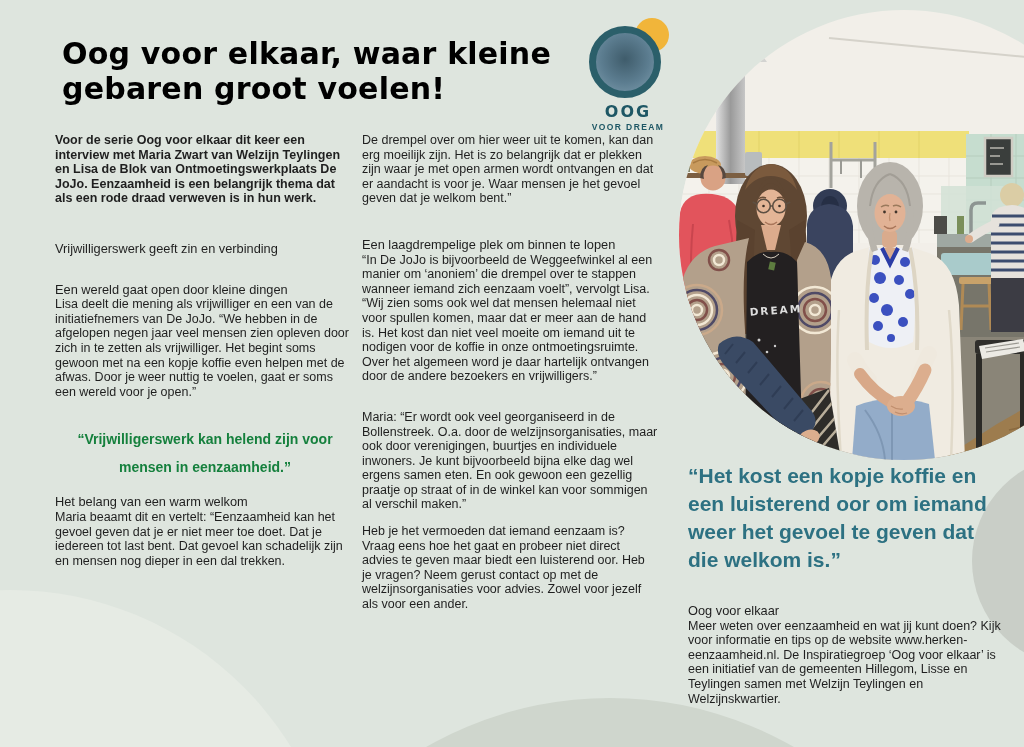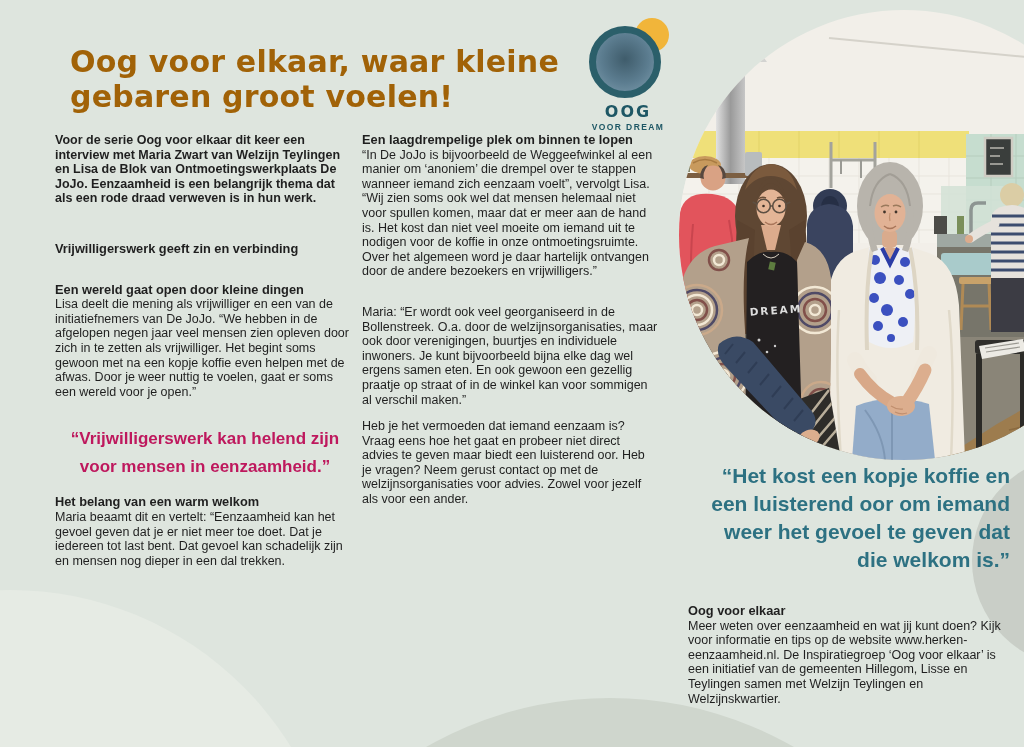"Oog voor elkaar, waar kleine" h1.title { color: #a16207 -> #000000; margin: 8px -> 0 }
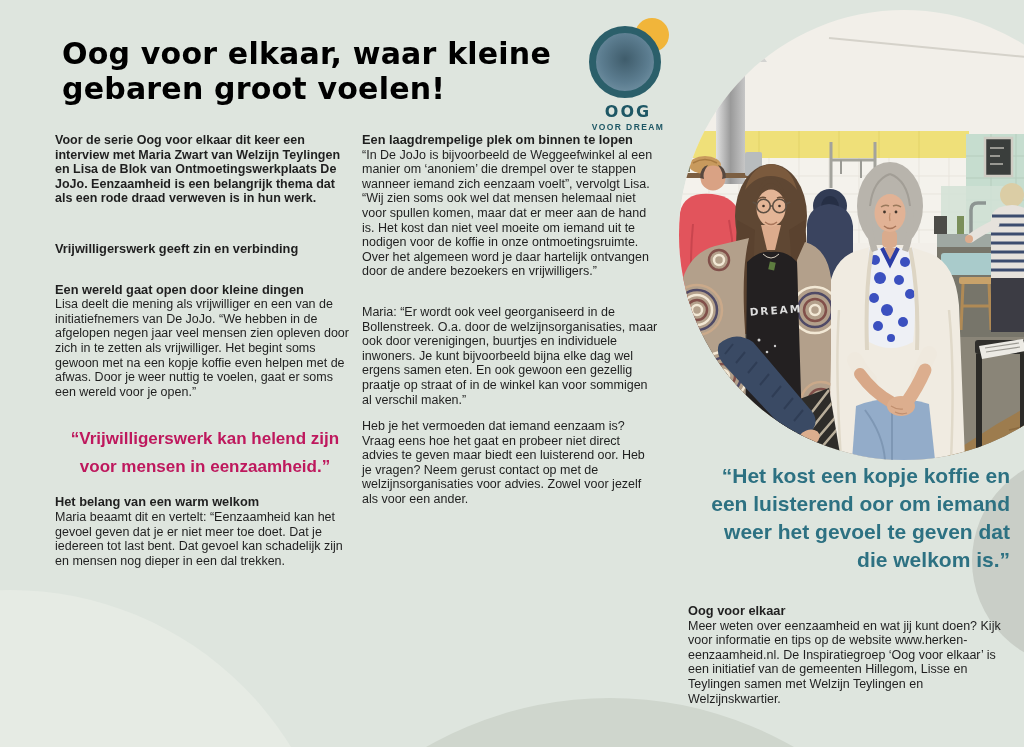"De drempel over om hier" p.p1 { html: none -> <p>De drempel over om hier weer uit te komen, kan dan erg moeilijk zijn. Het is zo belangrijk dat er plekken zijn waar je met open armen wordt ontvangen en dat er aandacht is voor je. Waar mensen je het gevoel geven dat je welkom bent.”</p> }
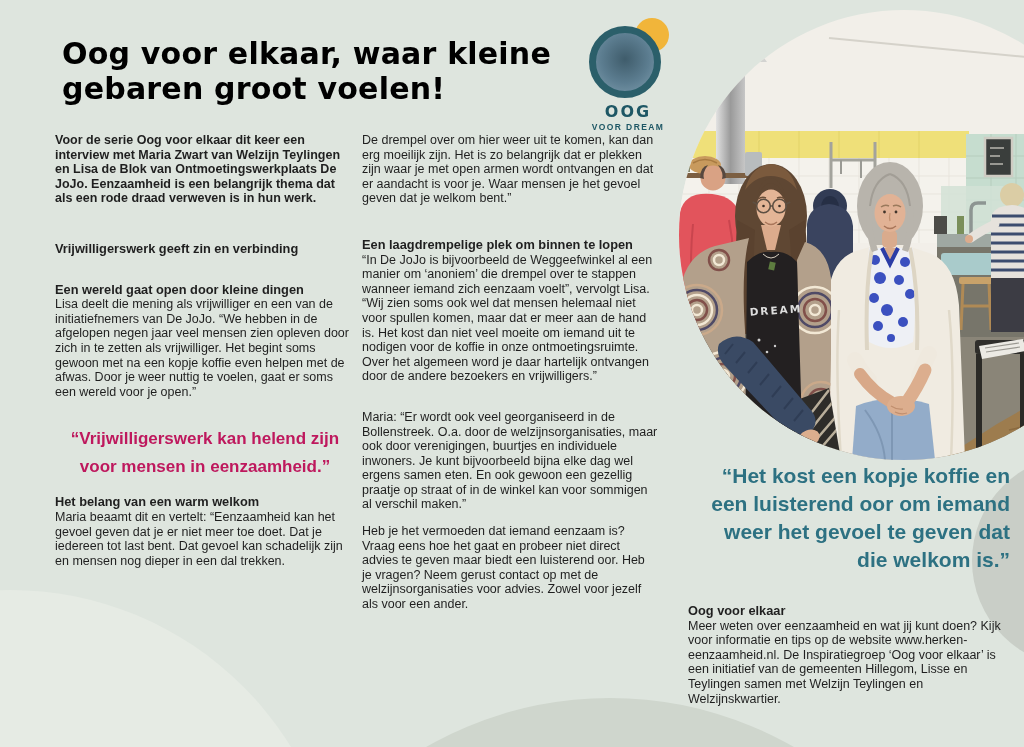"Vrijwilligerswerk geeft zin en" .h { font-weight: bold -> normal }
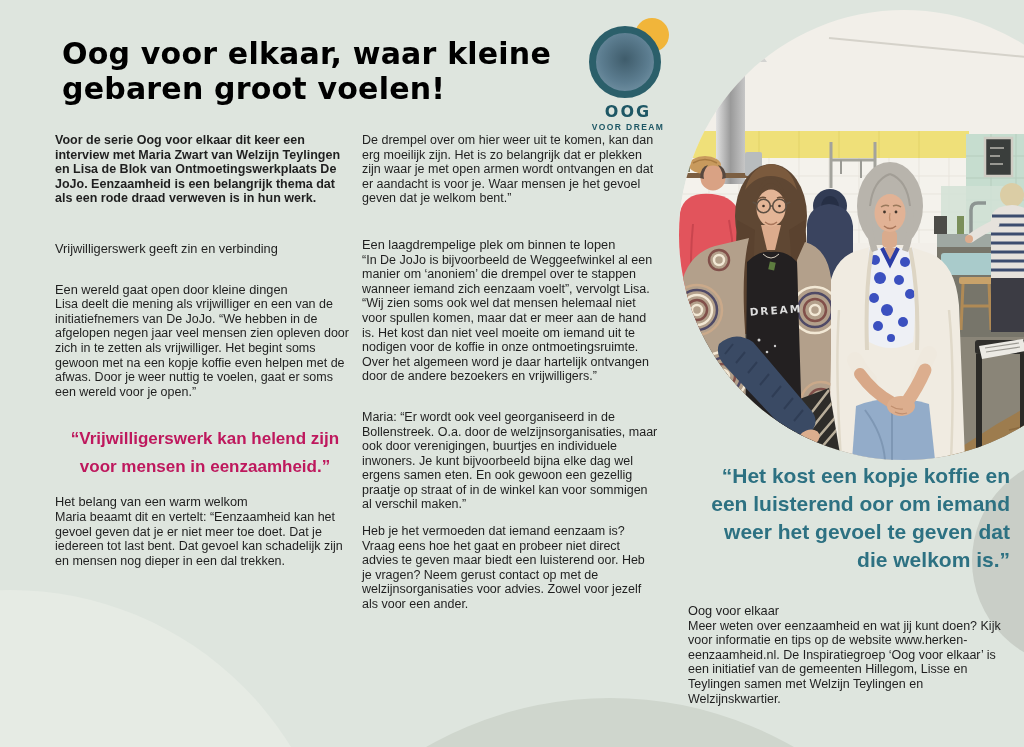"“Vrijwilligerswerk kan helend zijn voor" .quote { color: #be185d -> #15803d; font-size: 17px -> 14px }
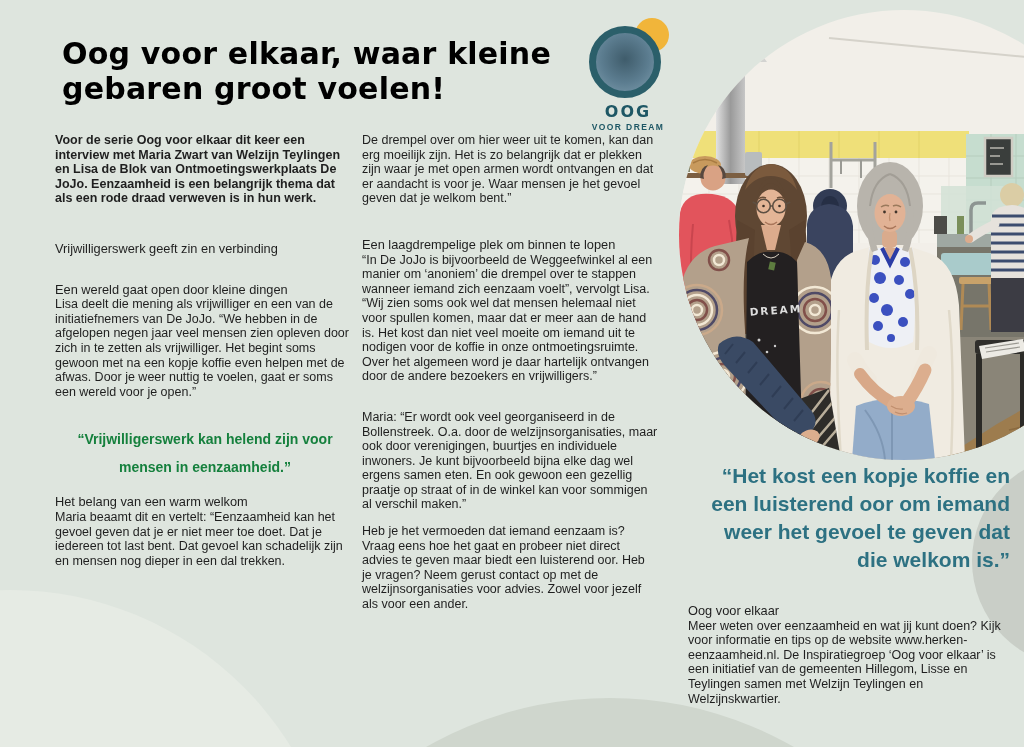"“Het kost een kopje koffie" .quote-r { text-align: right -> left }
